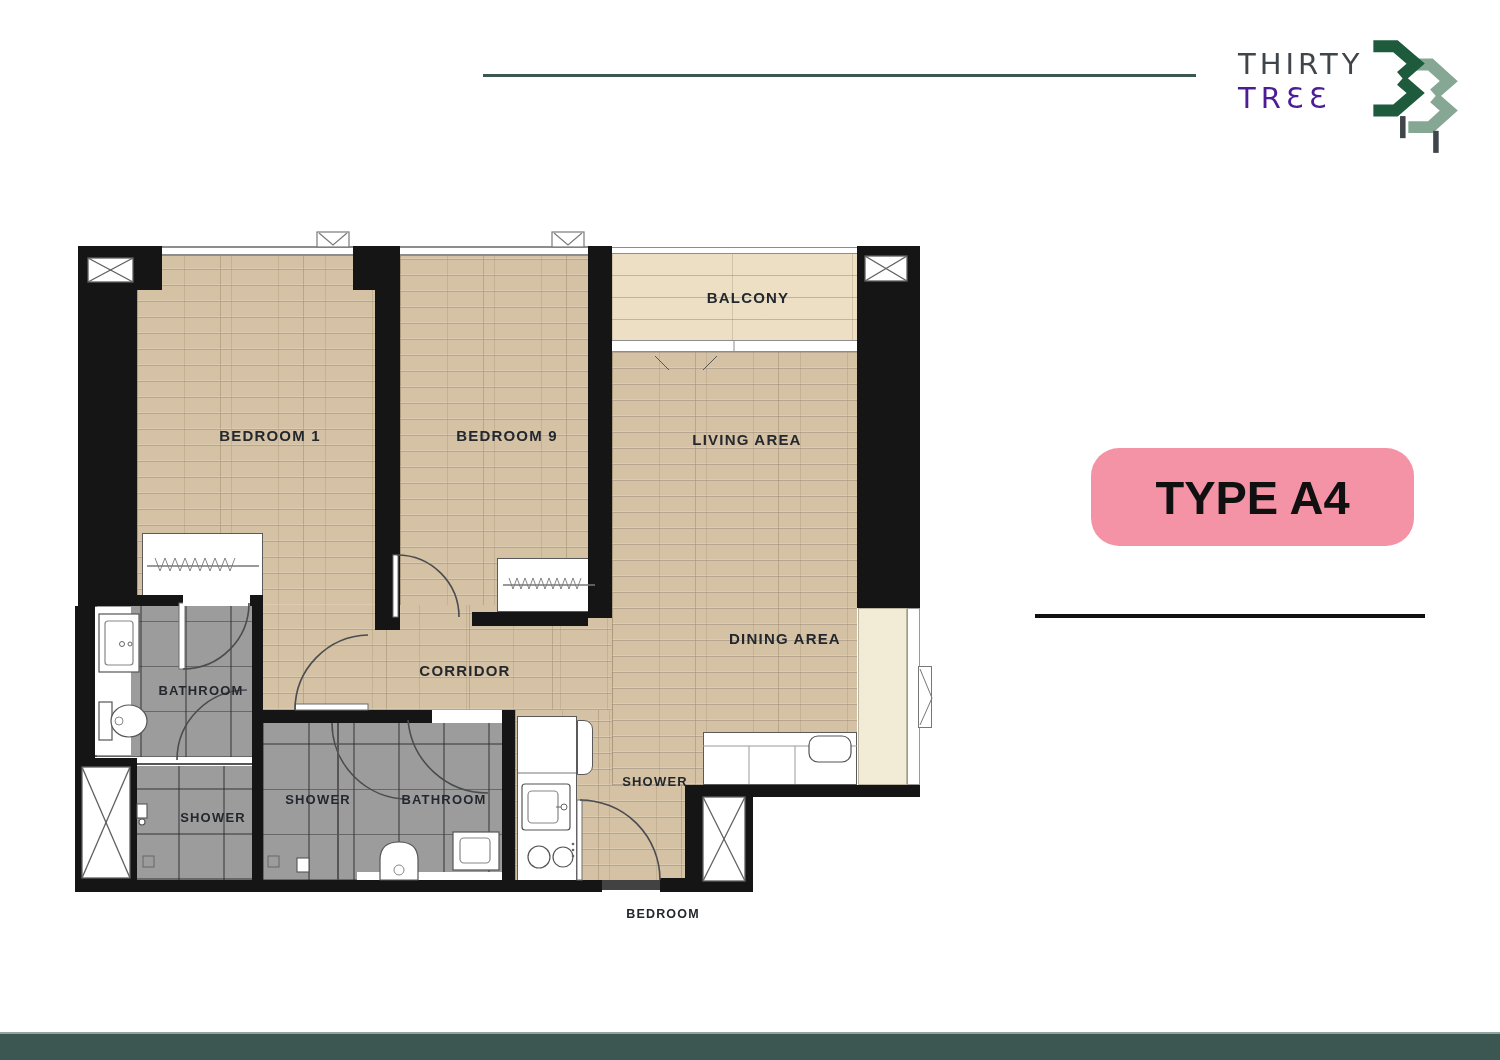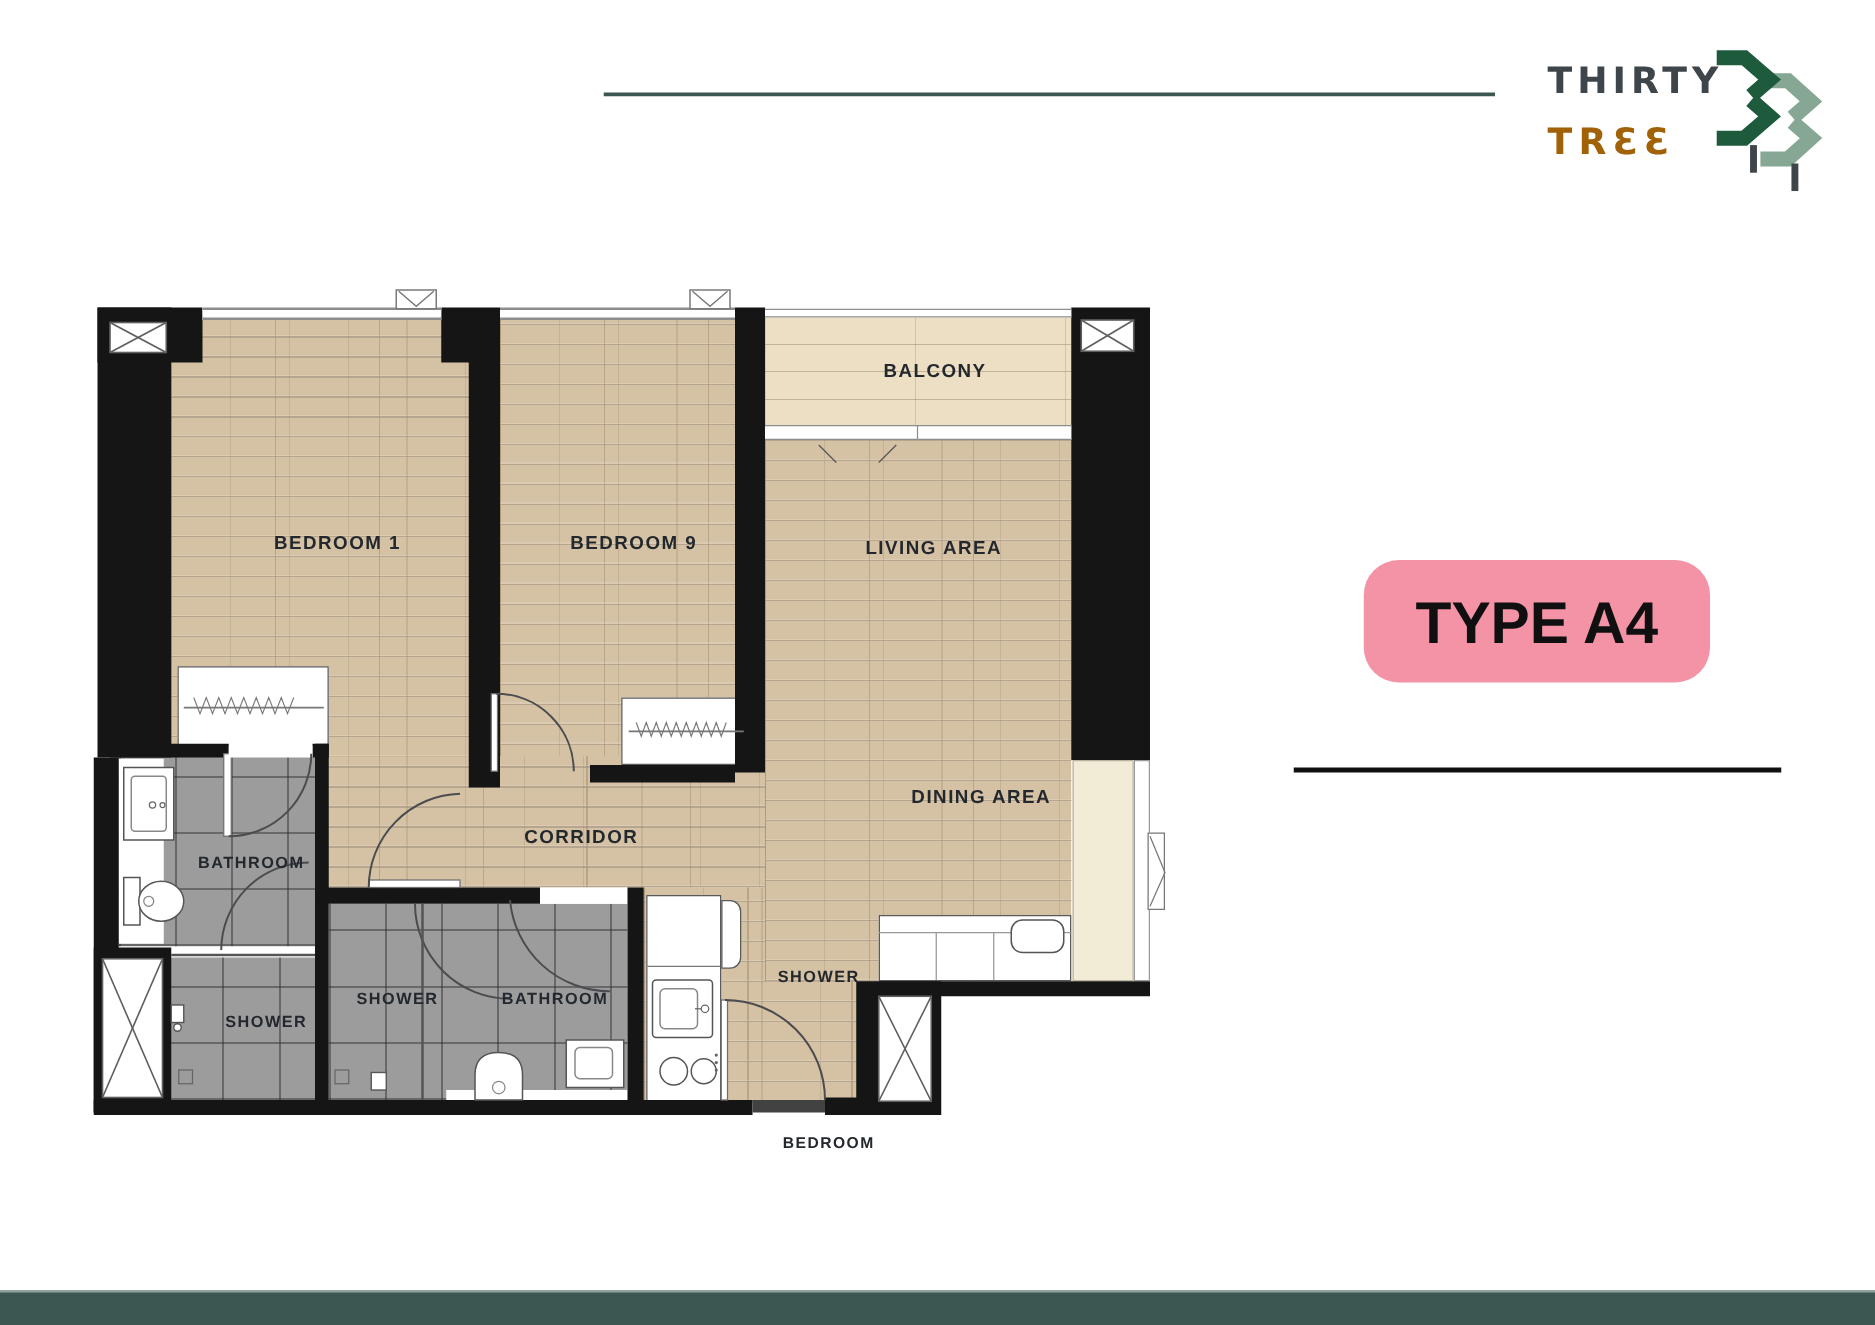"THIRTY" .logo-word1 { font-weight: bold -> normal }
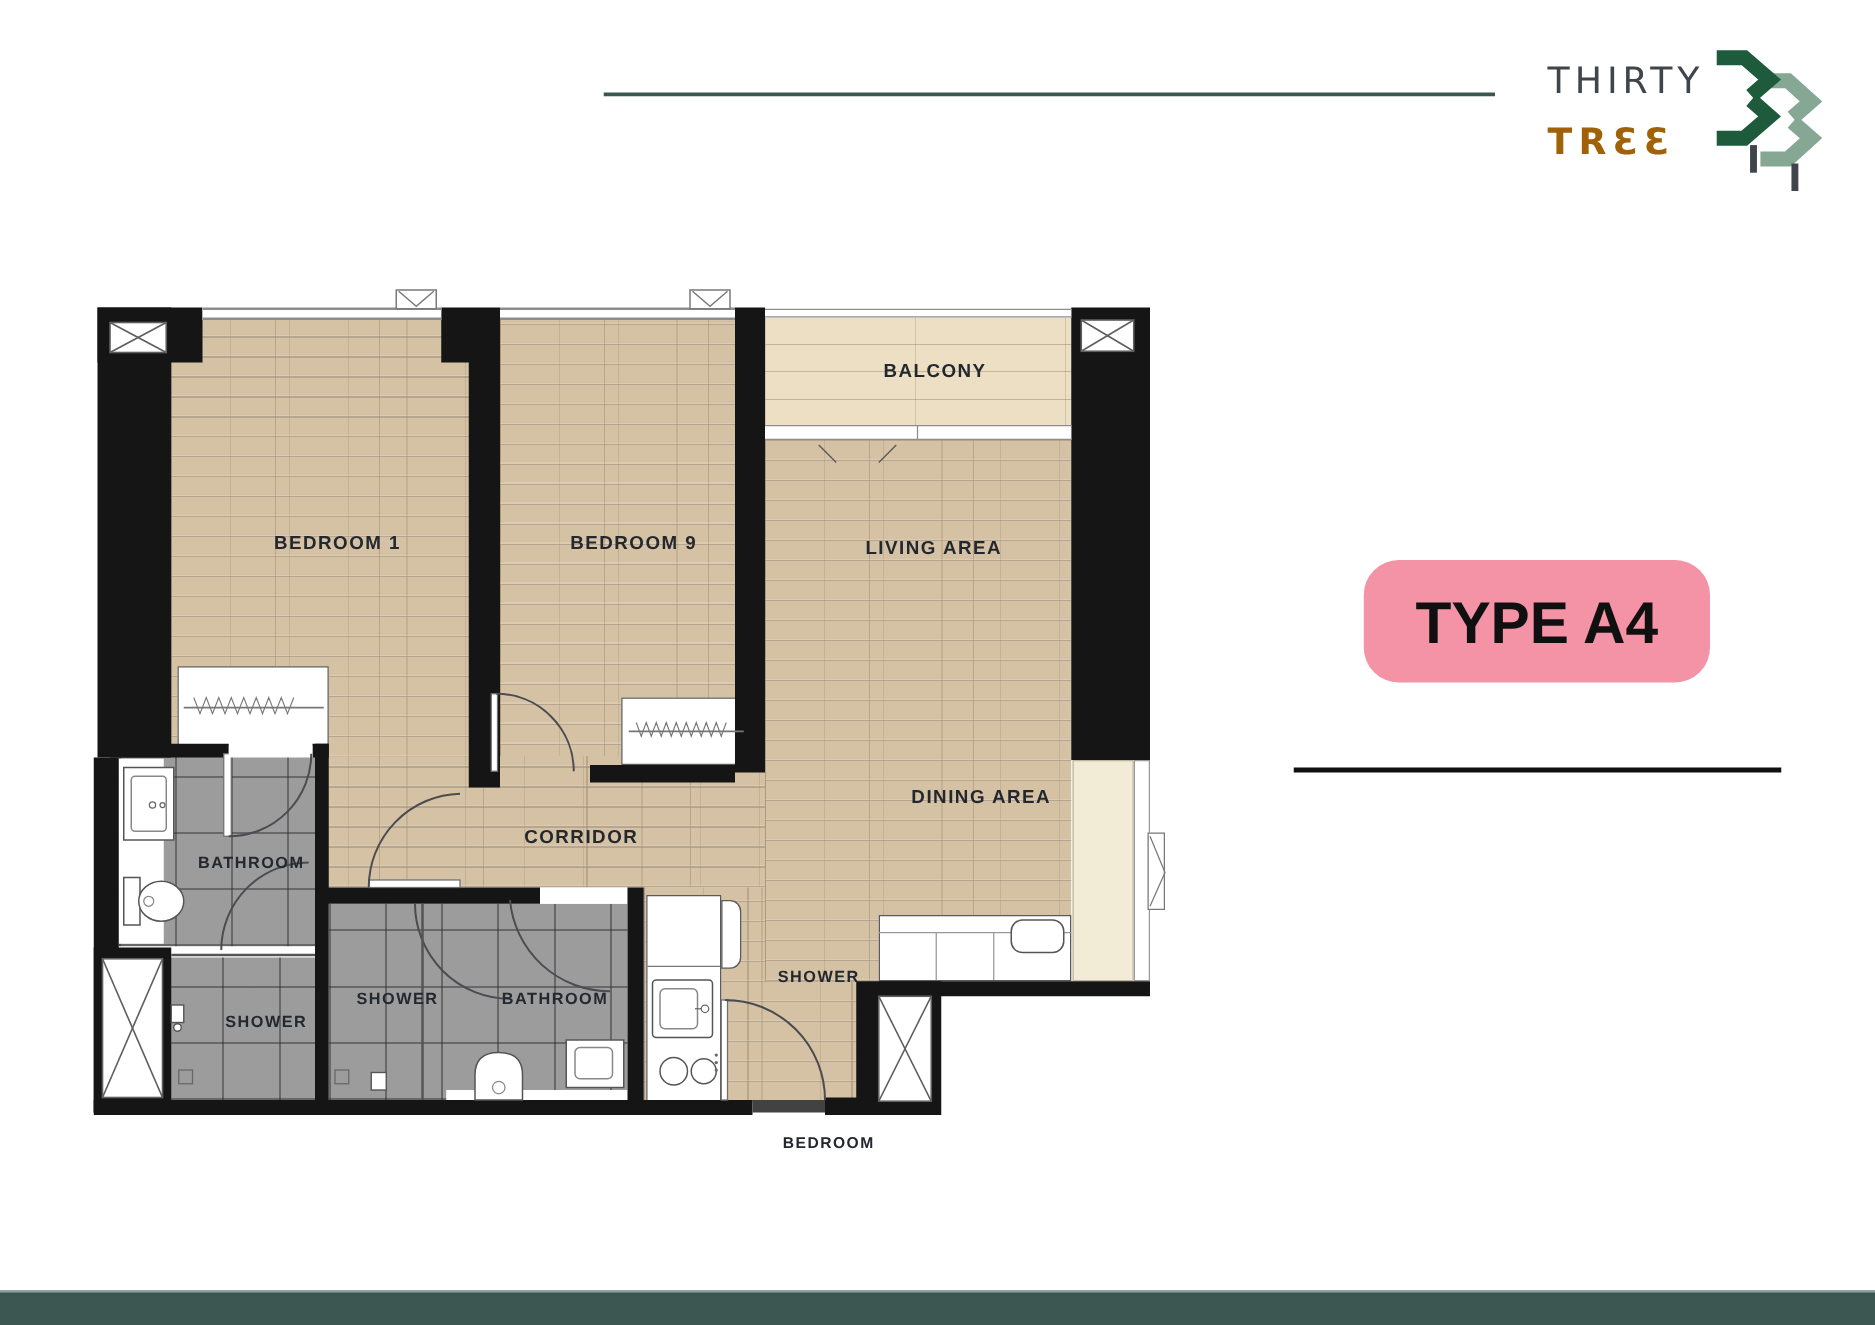"TRƐƐ" .logo-word2 { color: #a16207 -> #4c1d95; font-weight: bold -> normal; margin-top: 15px -> none }
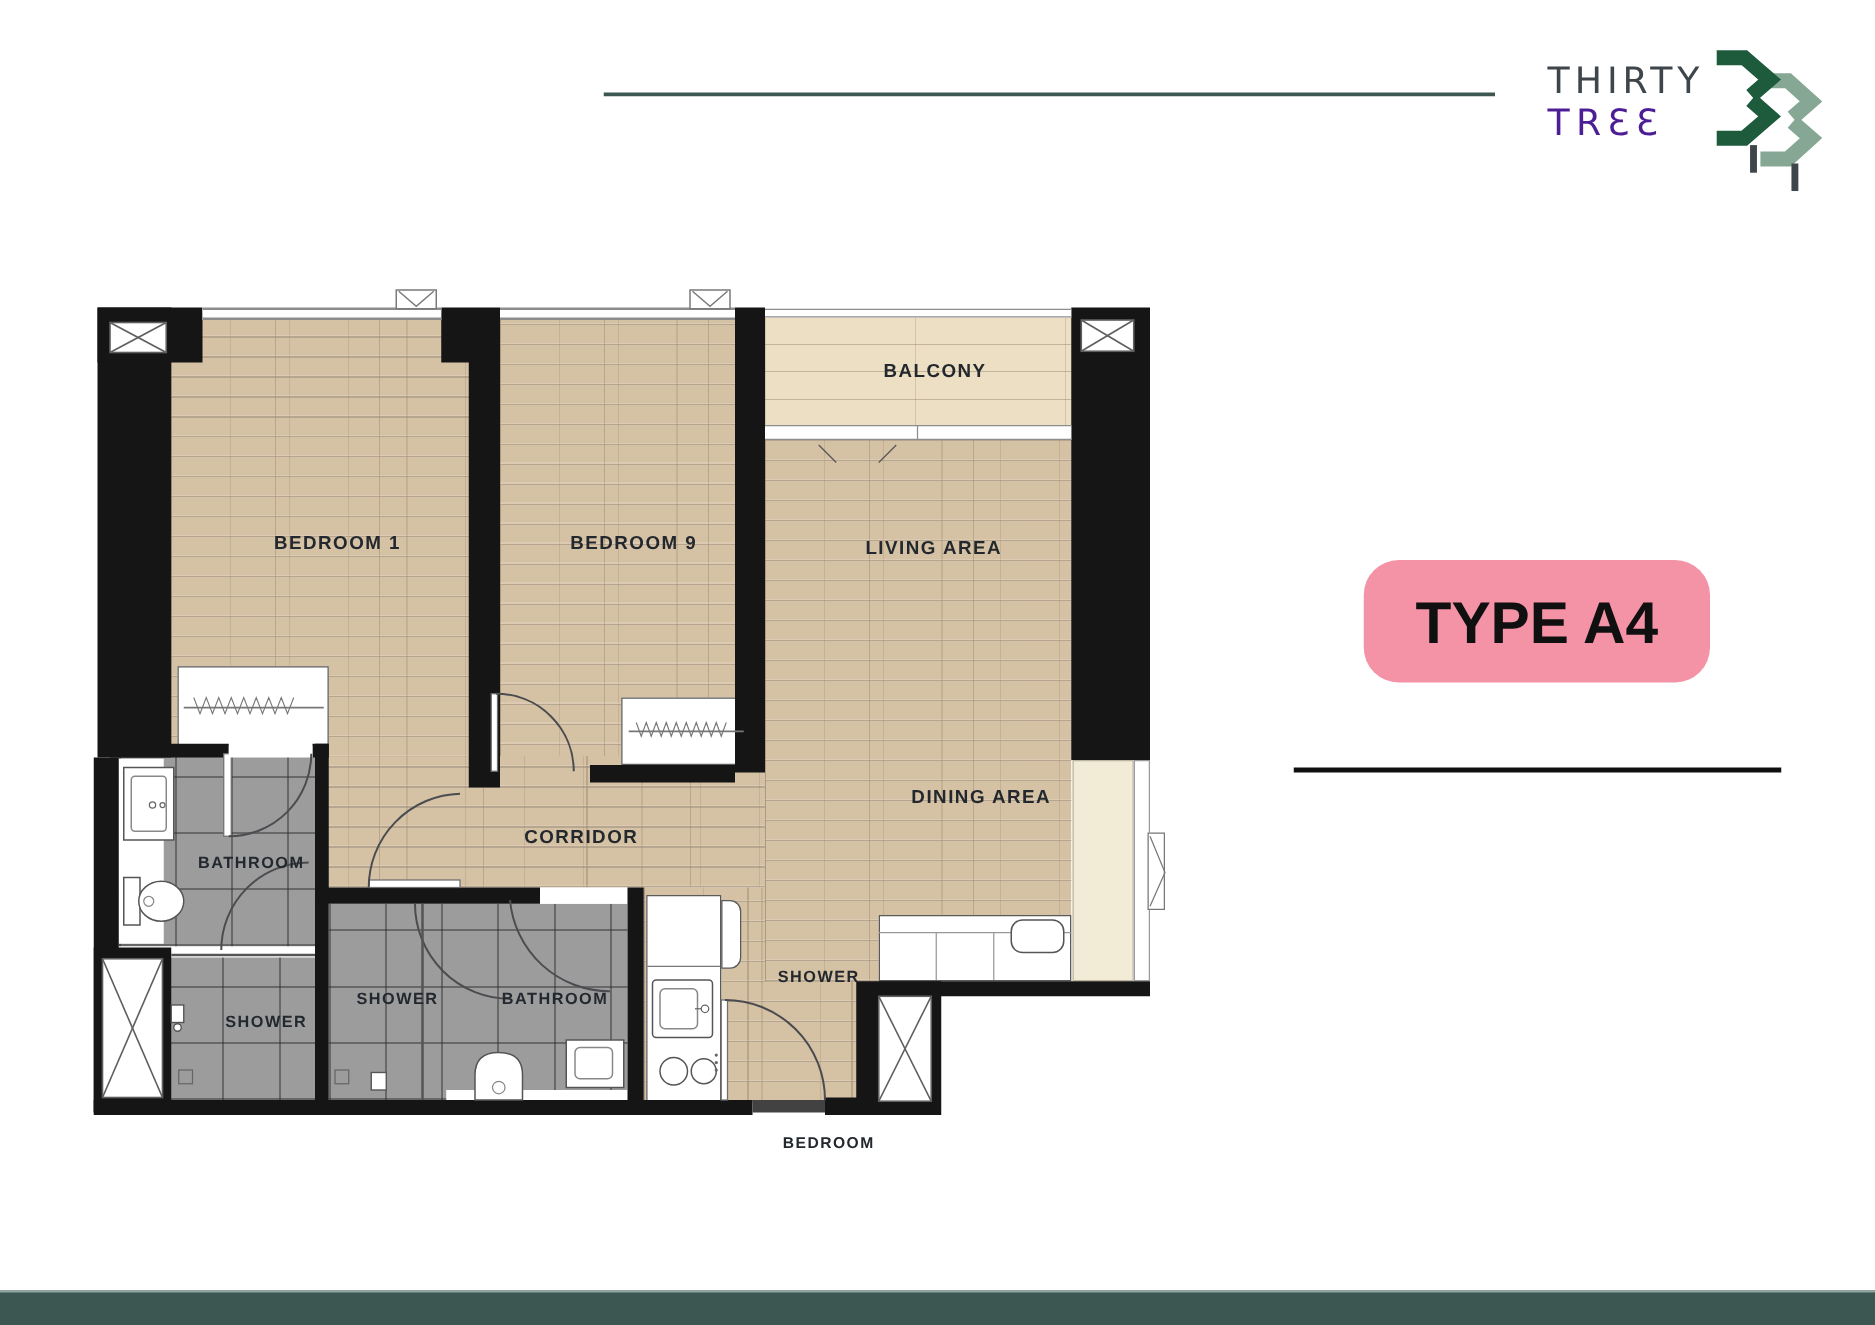"TYPE A4" .type-badge { width: 277px -> 323px }
